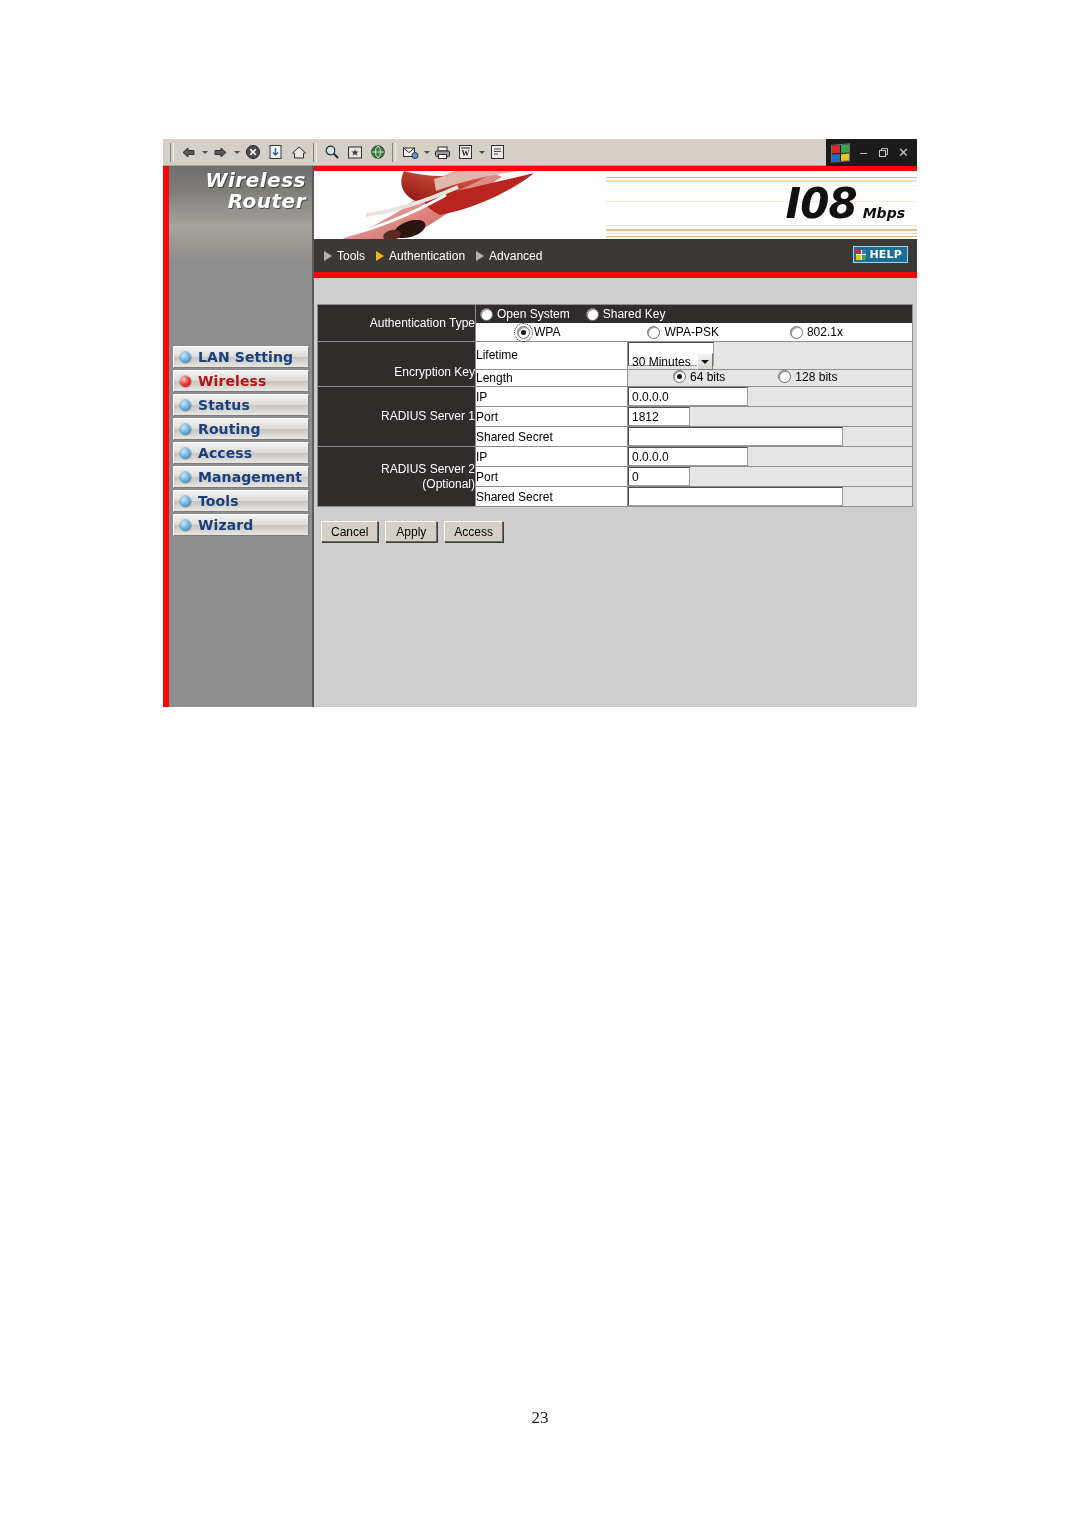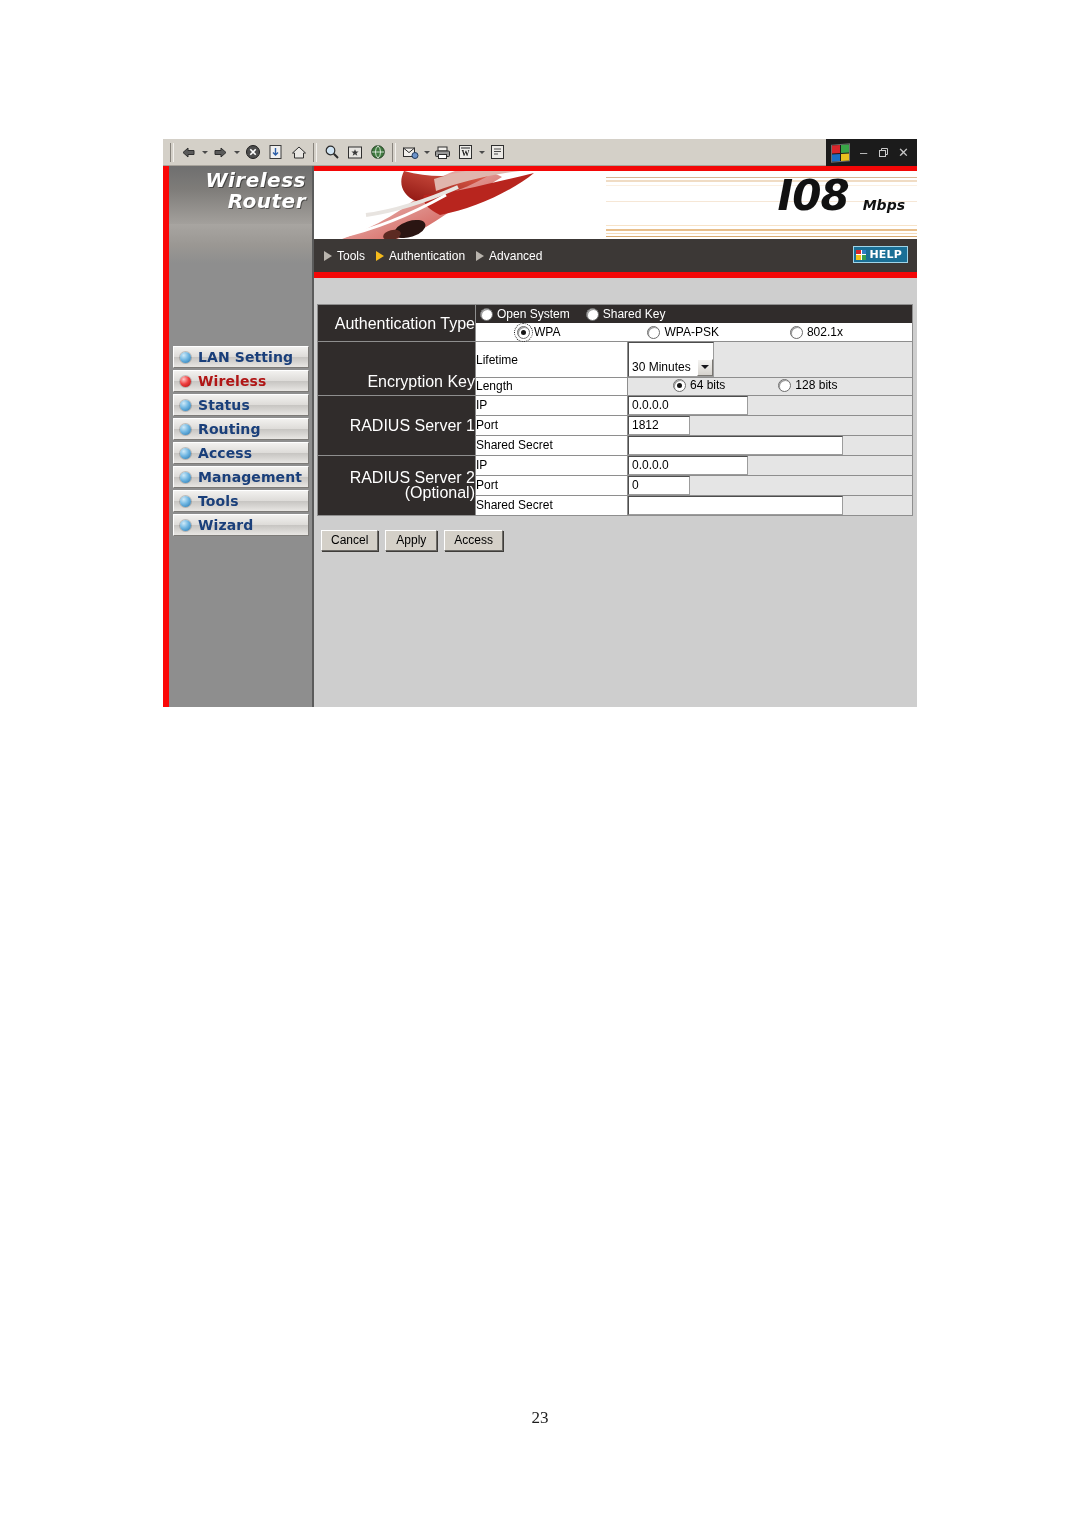"I08" #logo108 { gap: 14px -> 6px; top: 4px -> 12px }
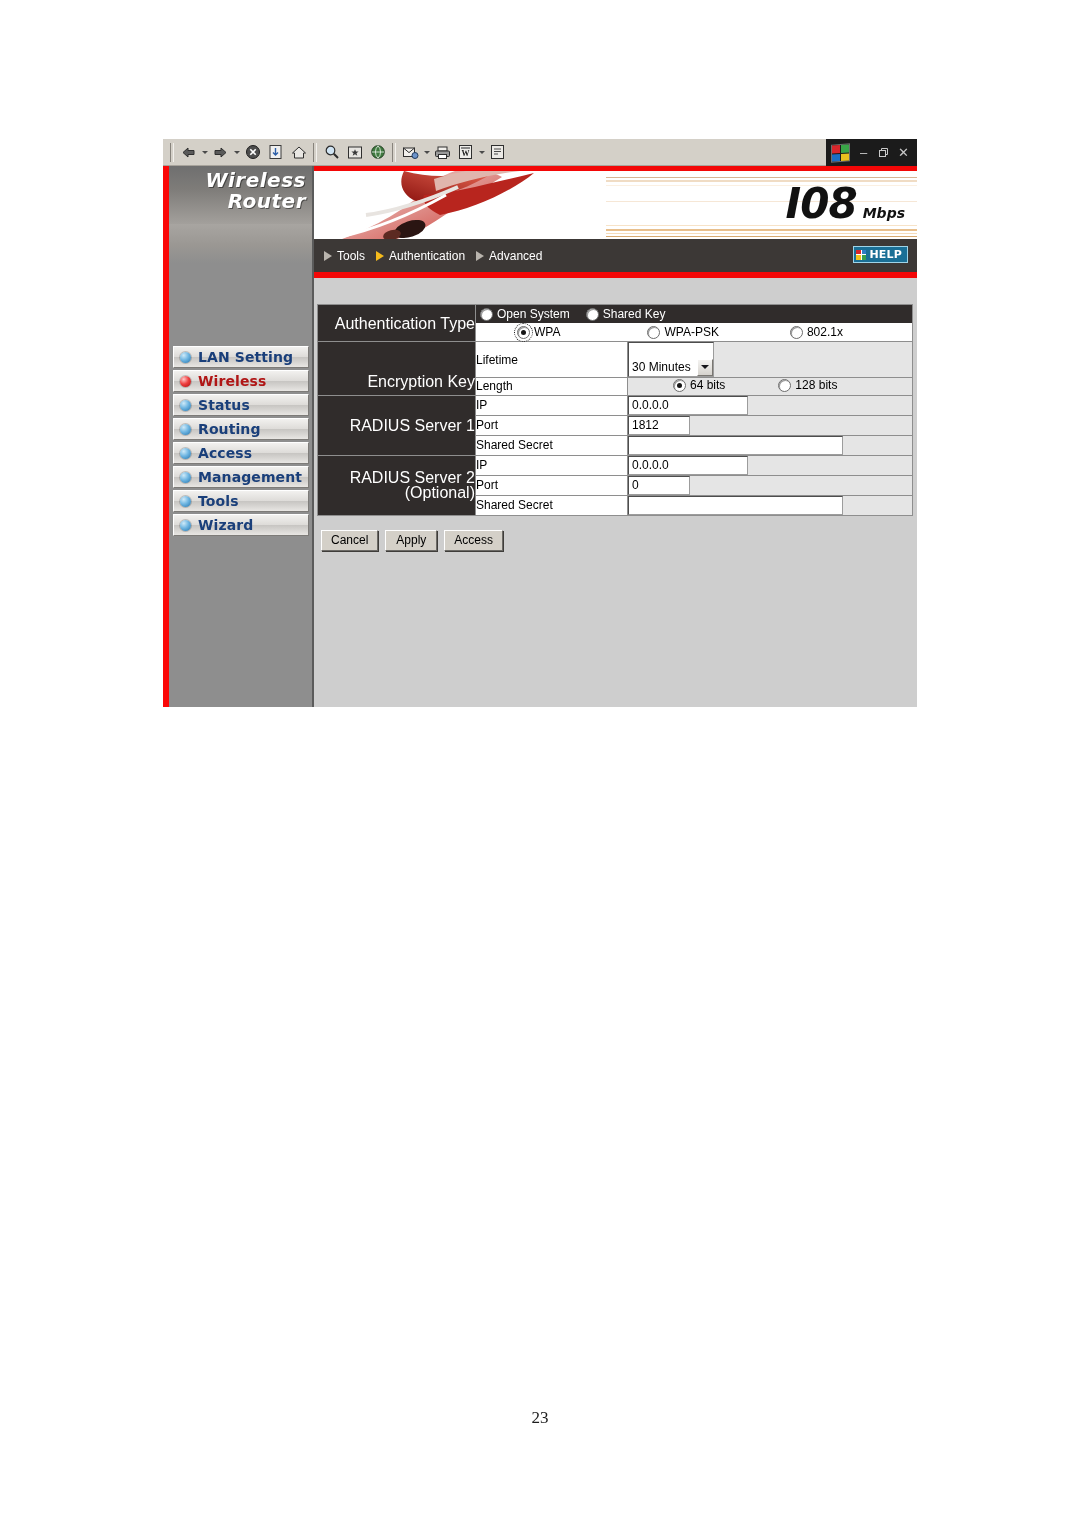"Authentication Type" td.hdr { font-size: 16px -> 12px }
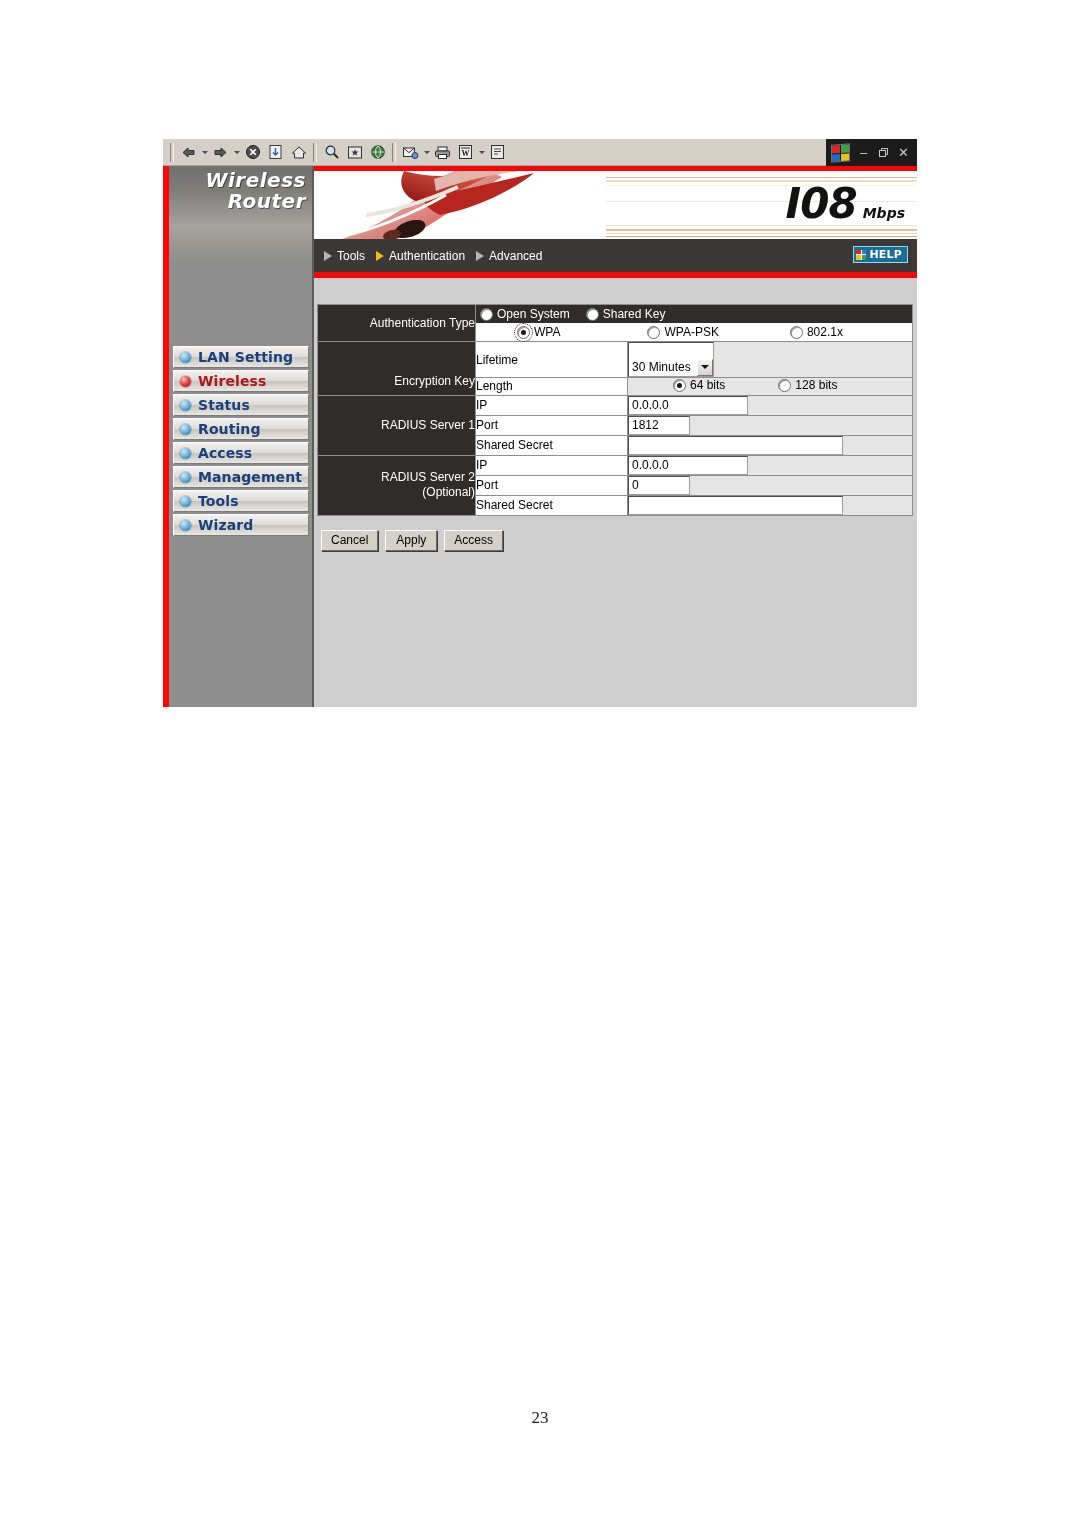"30 Minutes" .sel { height: 35px -> 24px }
